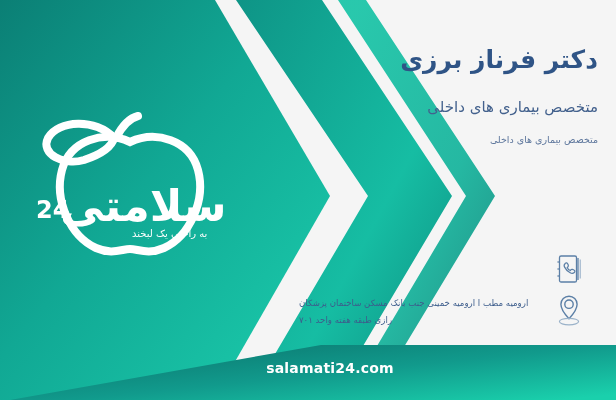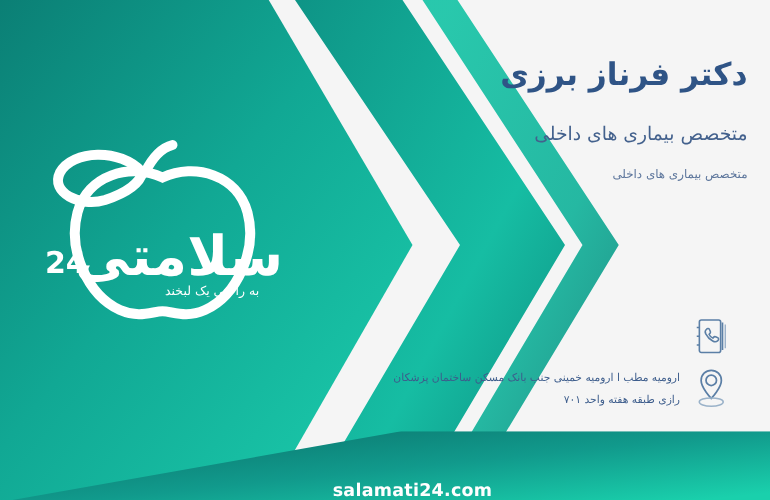"ارومیه مطب ا ارومیه خمینی" .address { text-align: right -> none }
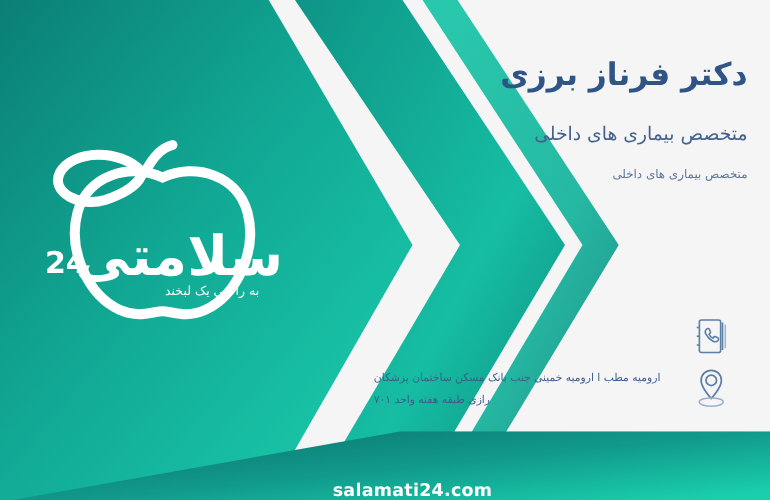"salamati24.com" .footer-text { margin-top: 25px -> none }
